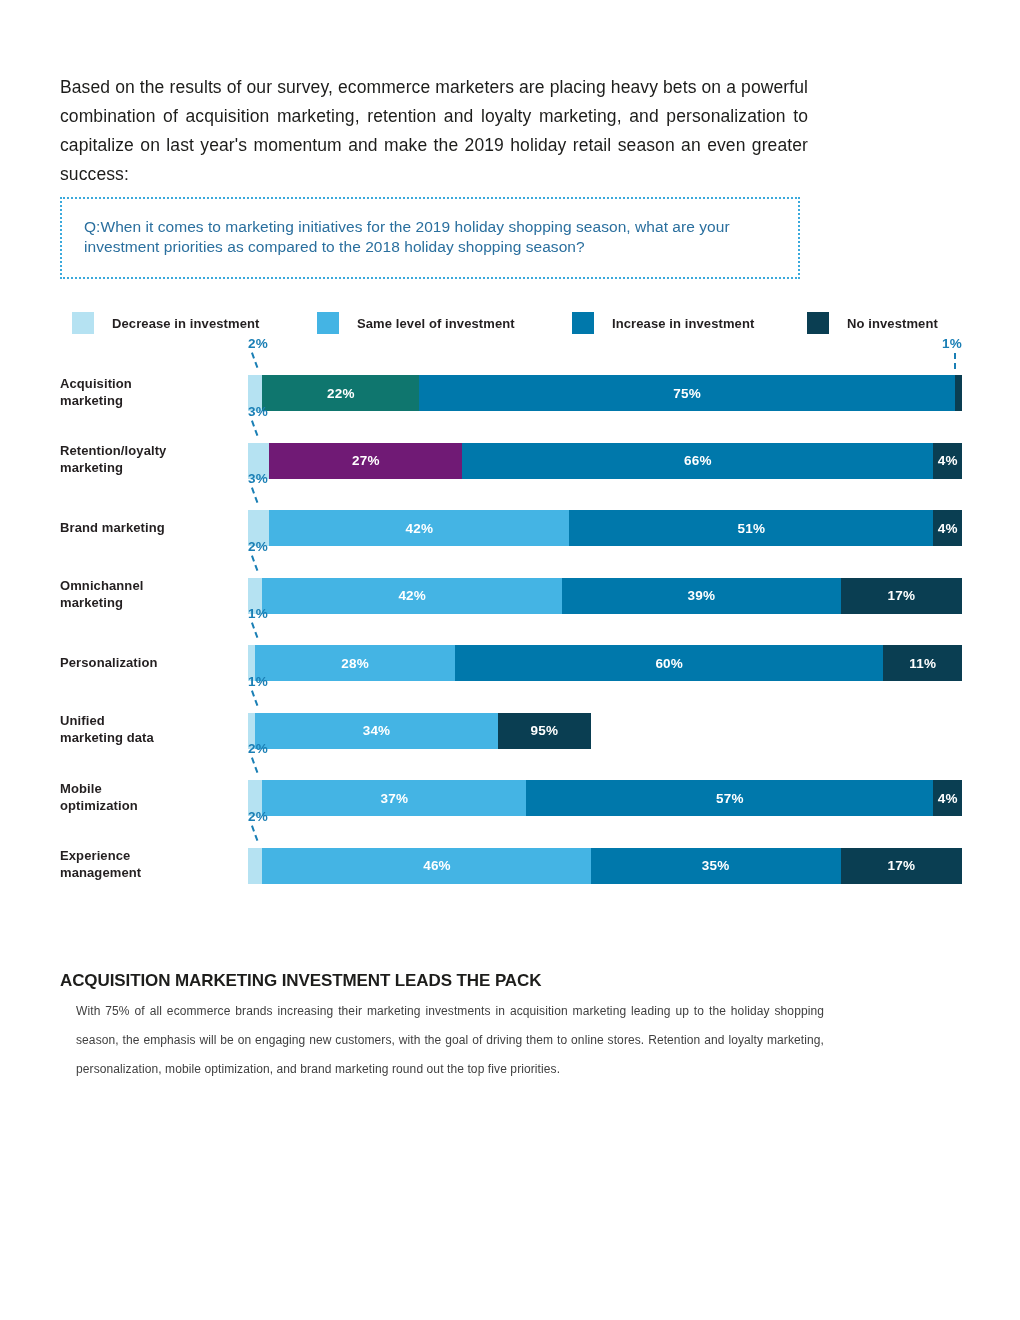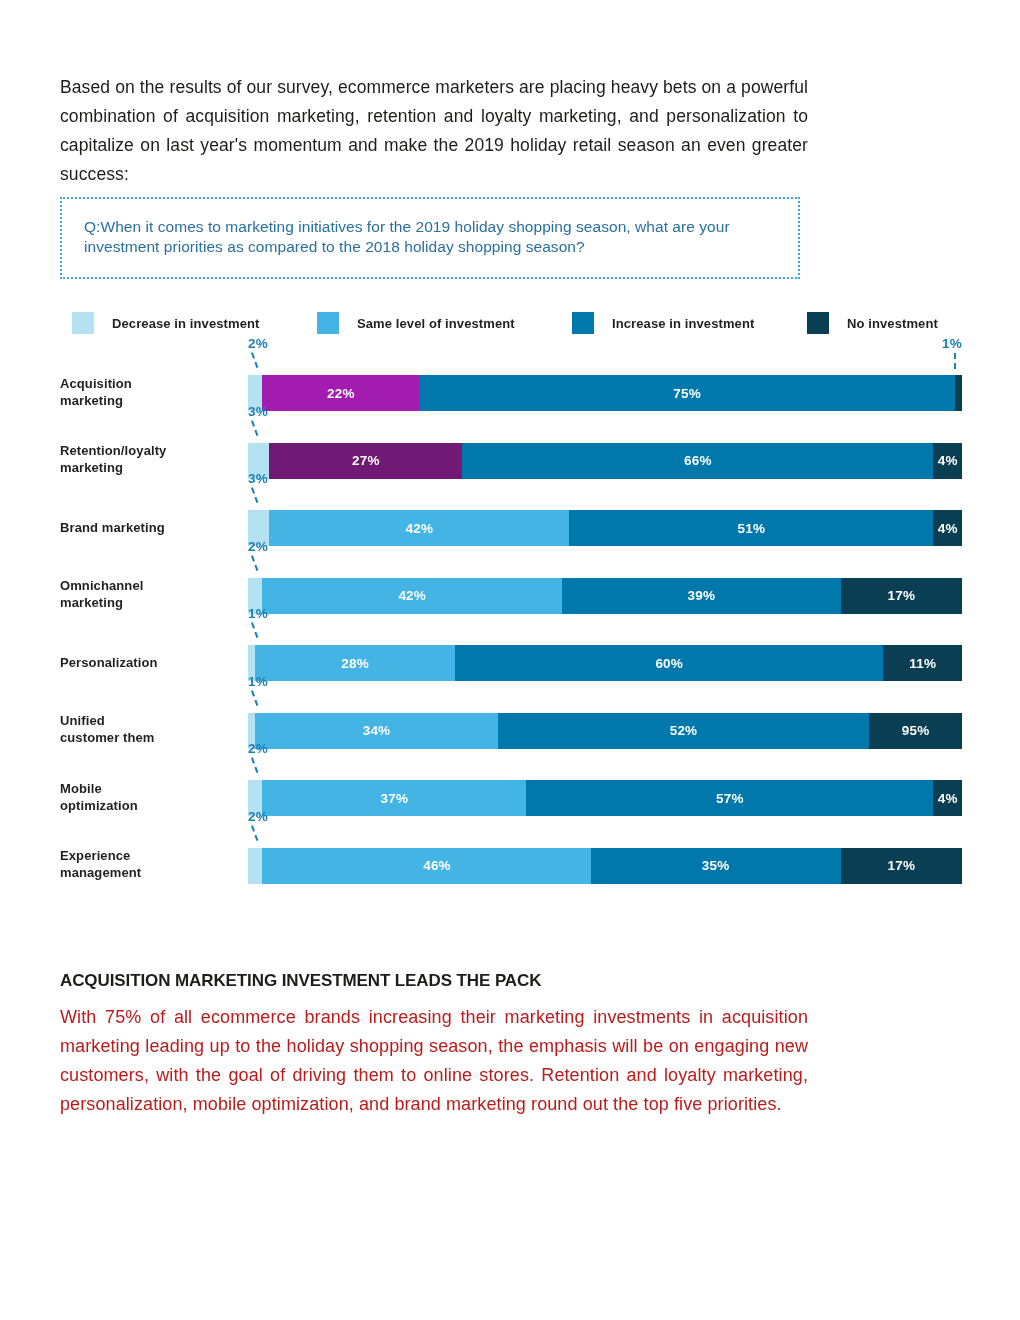"22%" div.seg { background: #a21caf -> #0f766e }
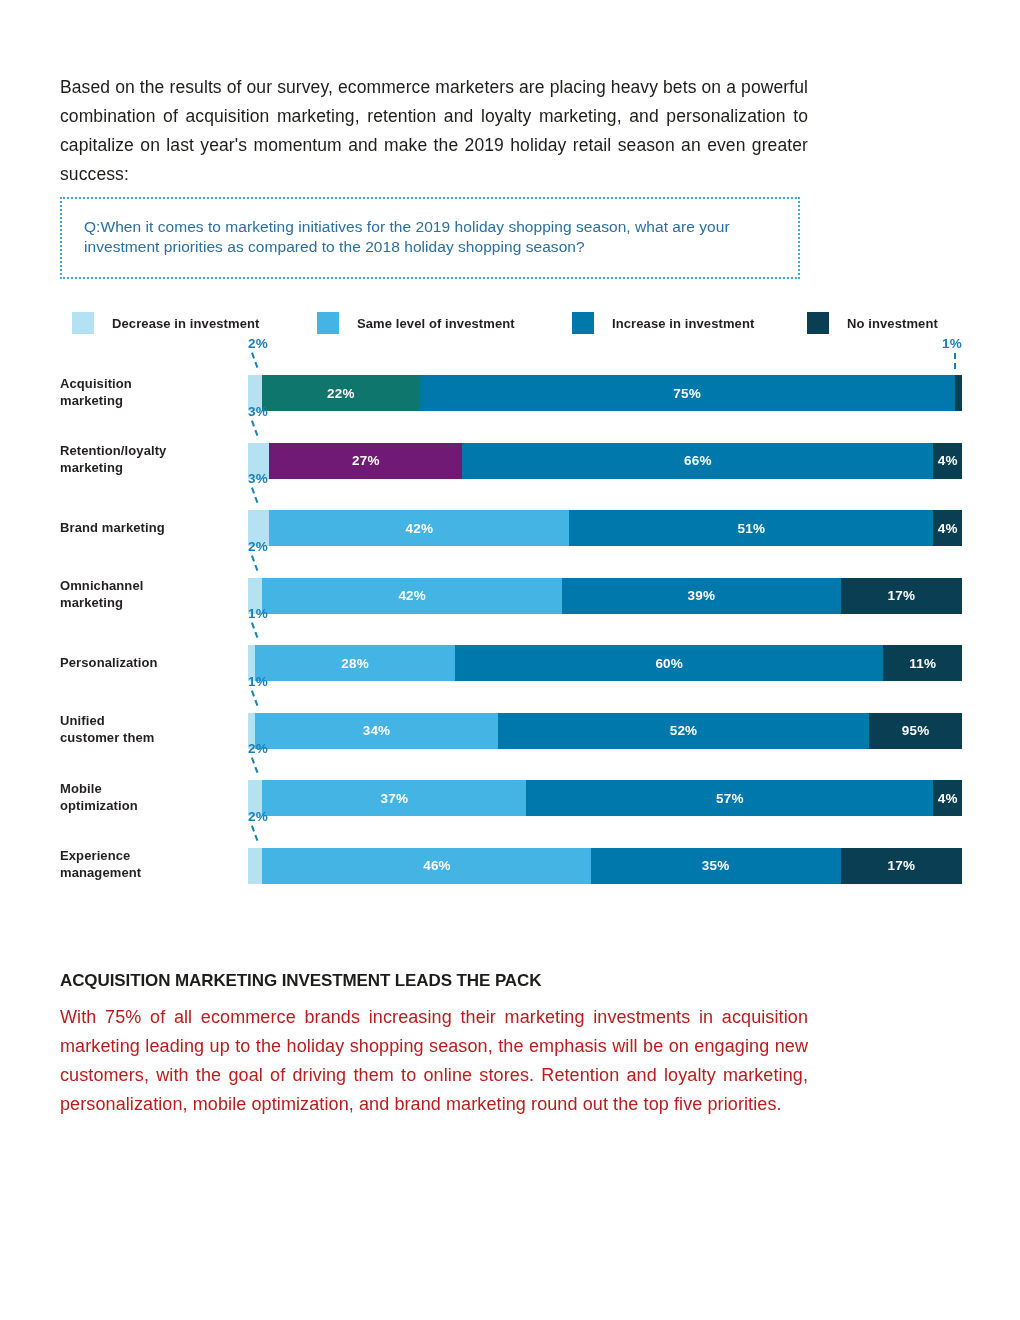"customer them" div { text: customer them -> marketing data }
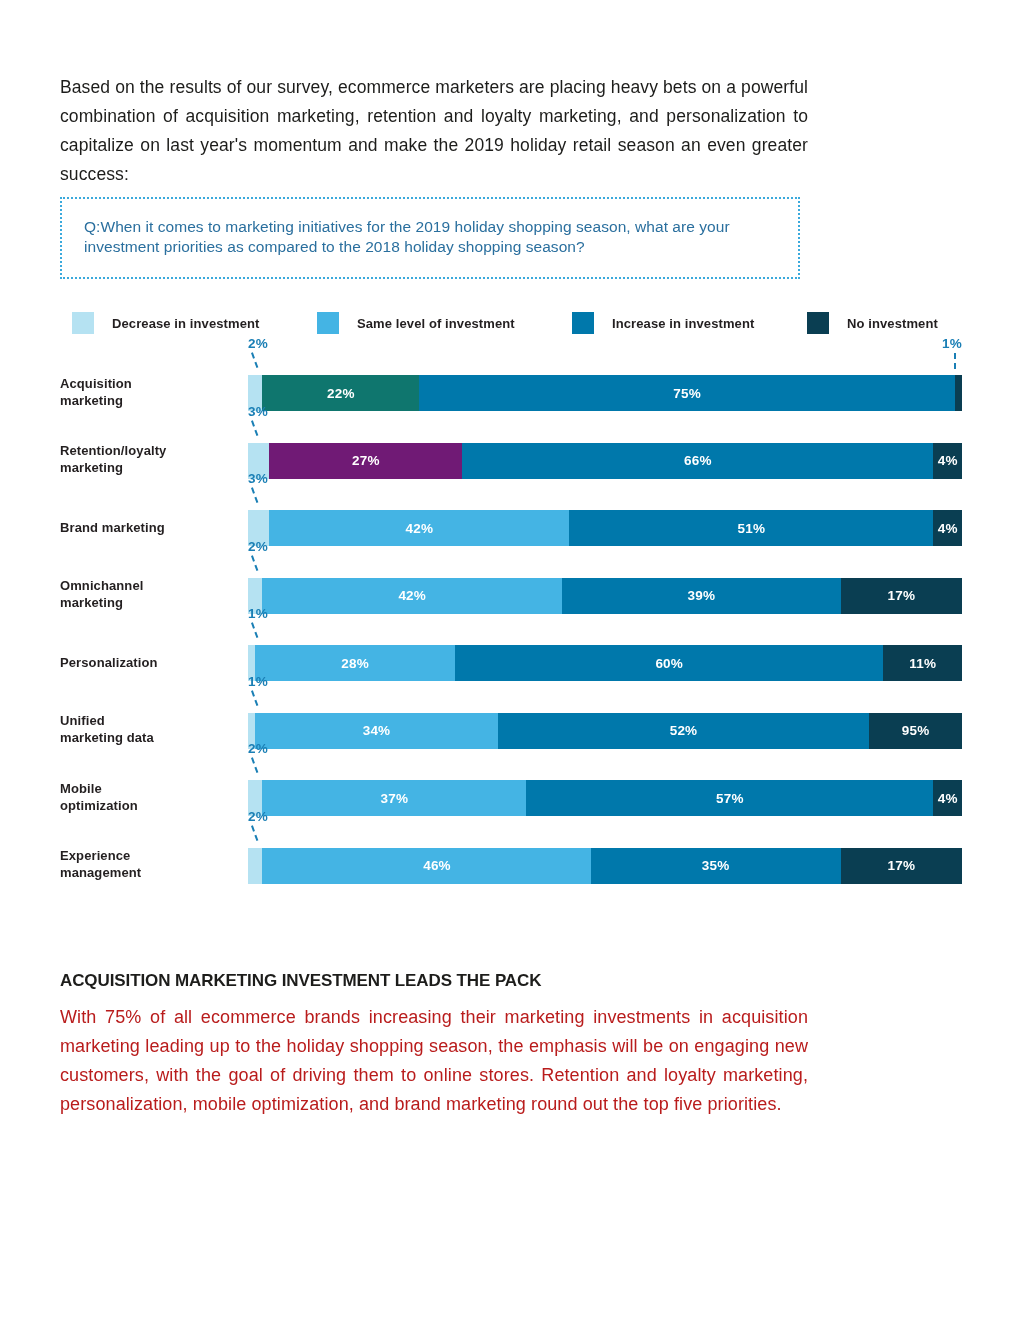"52%" div.seg { html: <div> <span>52%</span> </div> -> none }
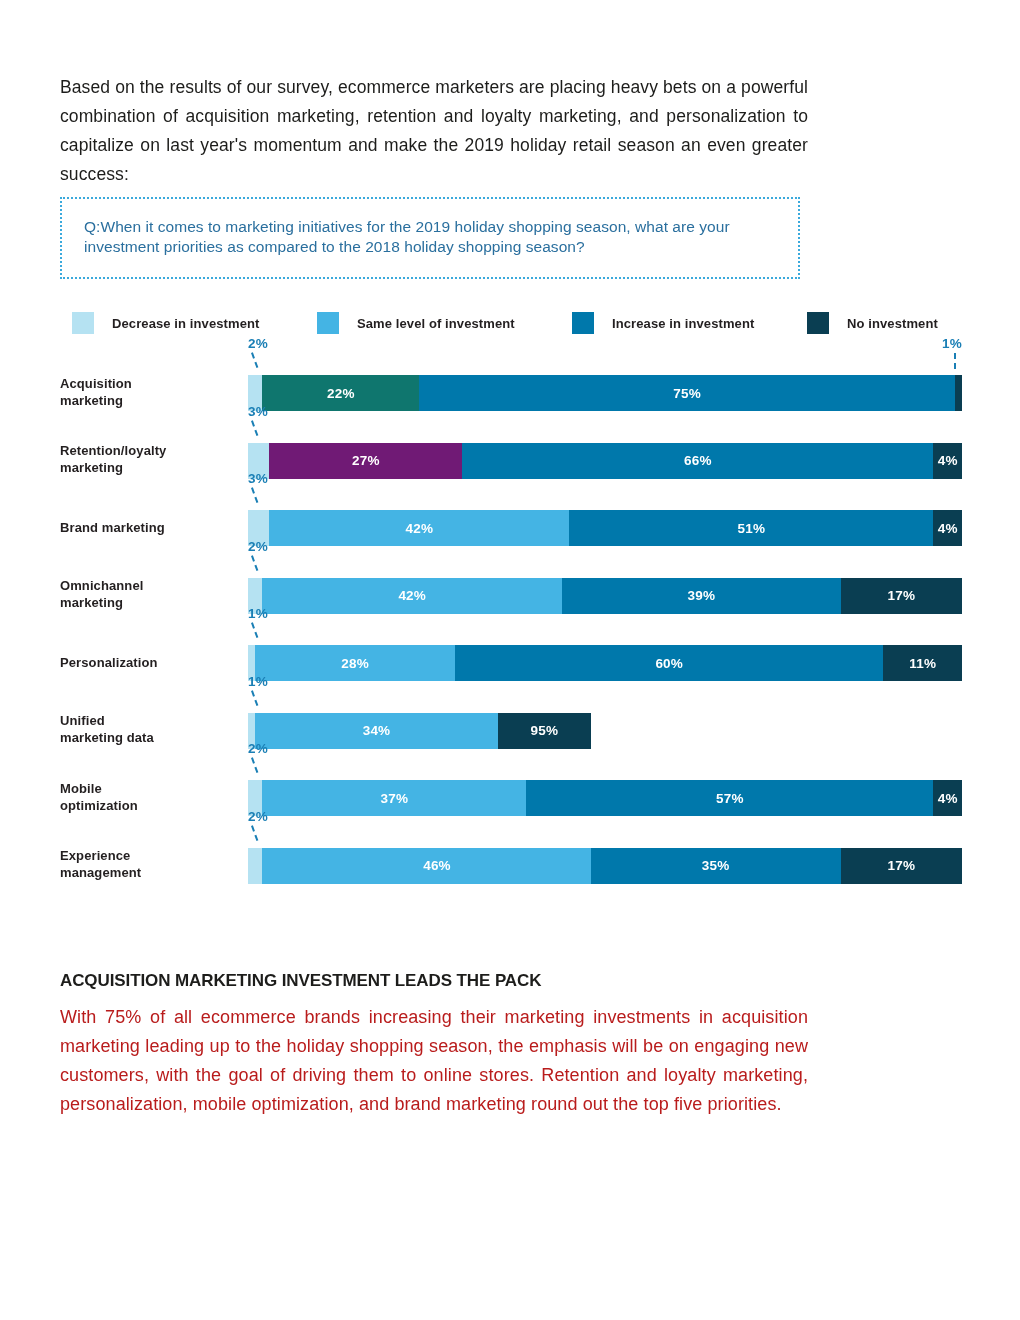"With 75% of all ecommerce" .body-copy { color: #b91c1c -> #404040; font-size: 18px -> 12px; left: 60px -> 76px }
